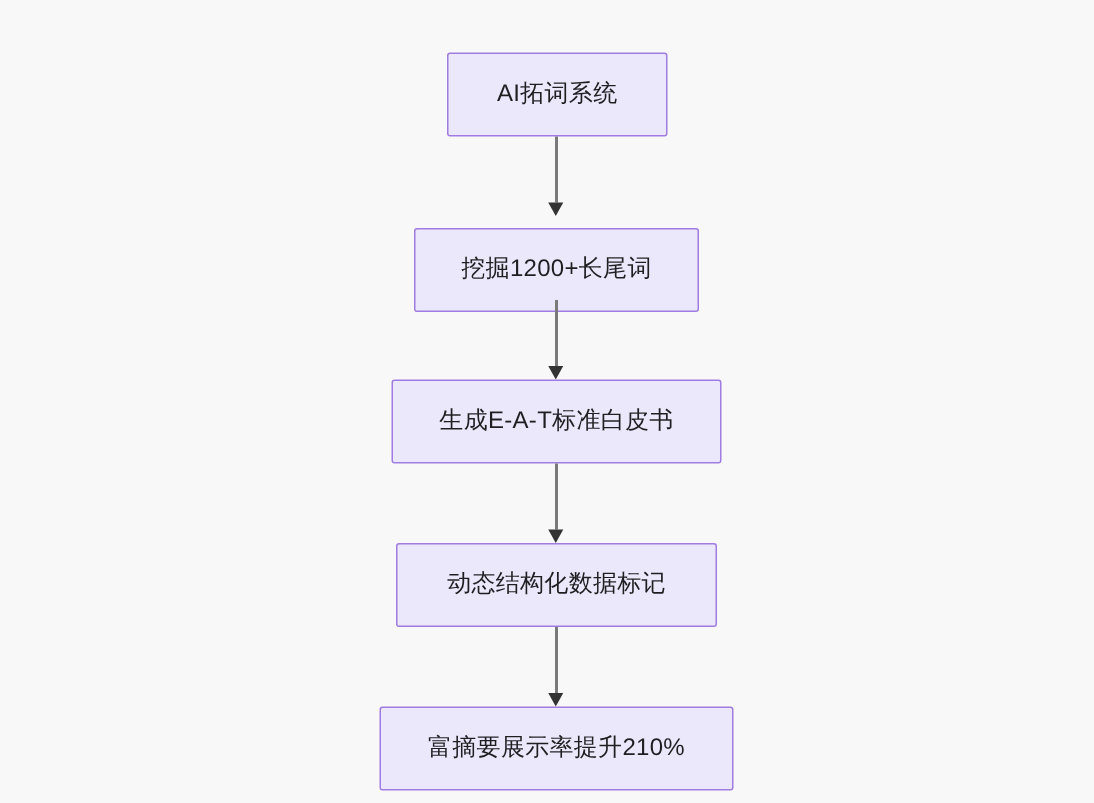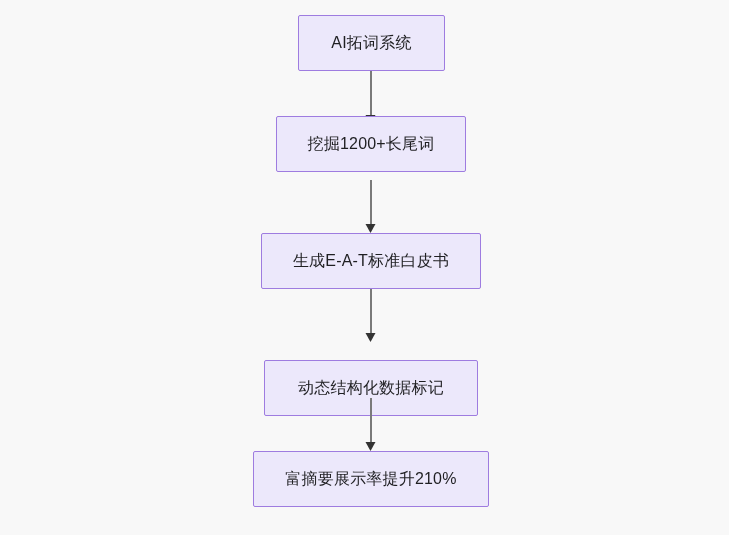"AI拓词系统" #flowchart { margin-top: none -> 20px }
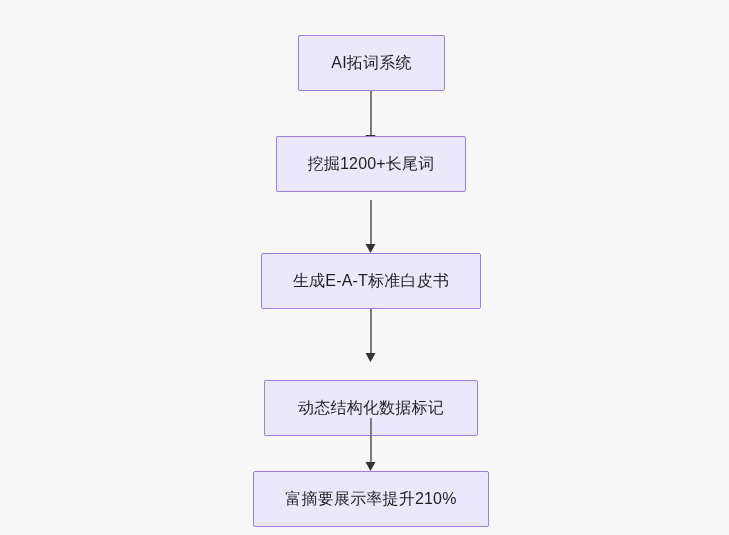"挖掘1200+长尾词" div.node { top: 116px -> 132px }
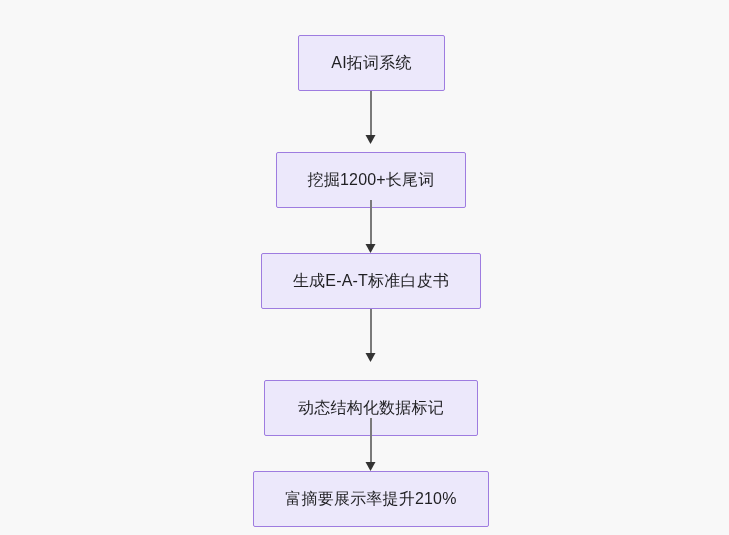"动态结构化数据标记" div.node { top: 360px -> 342px }
